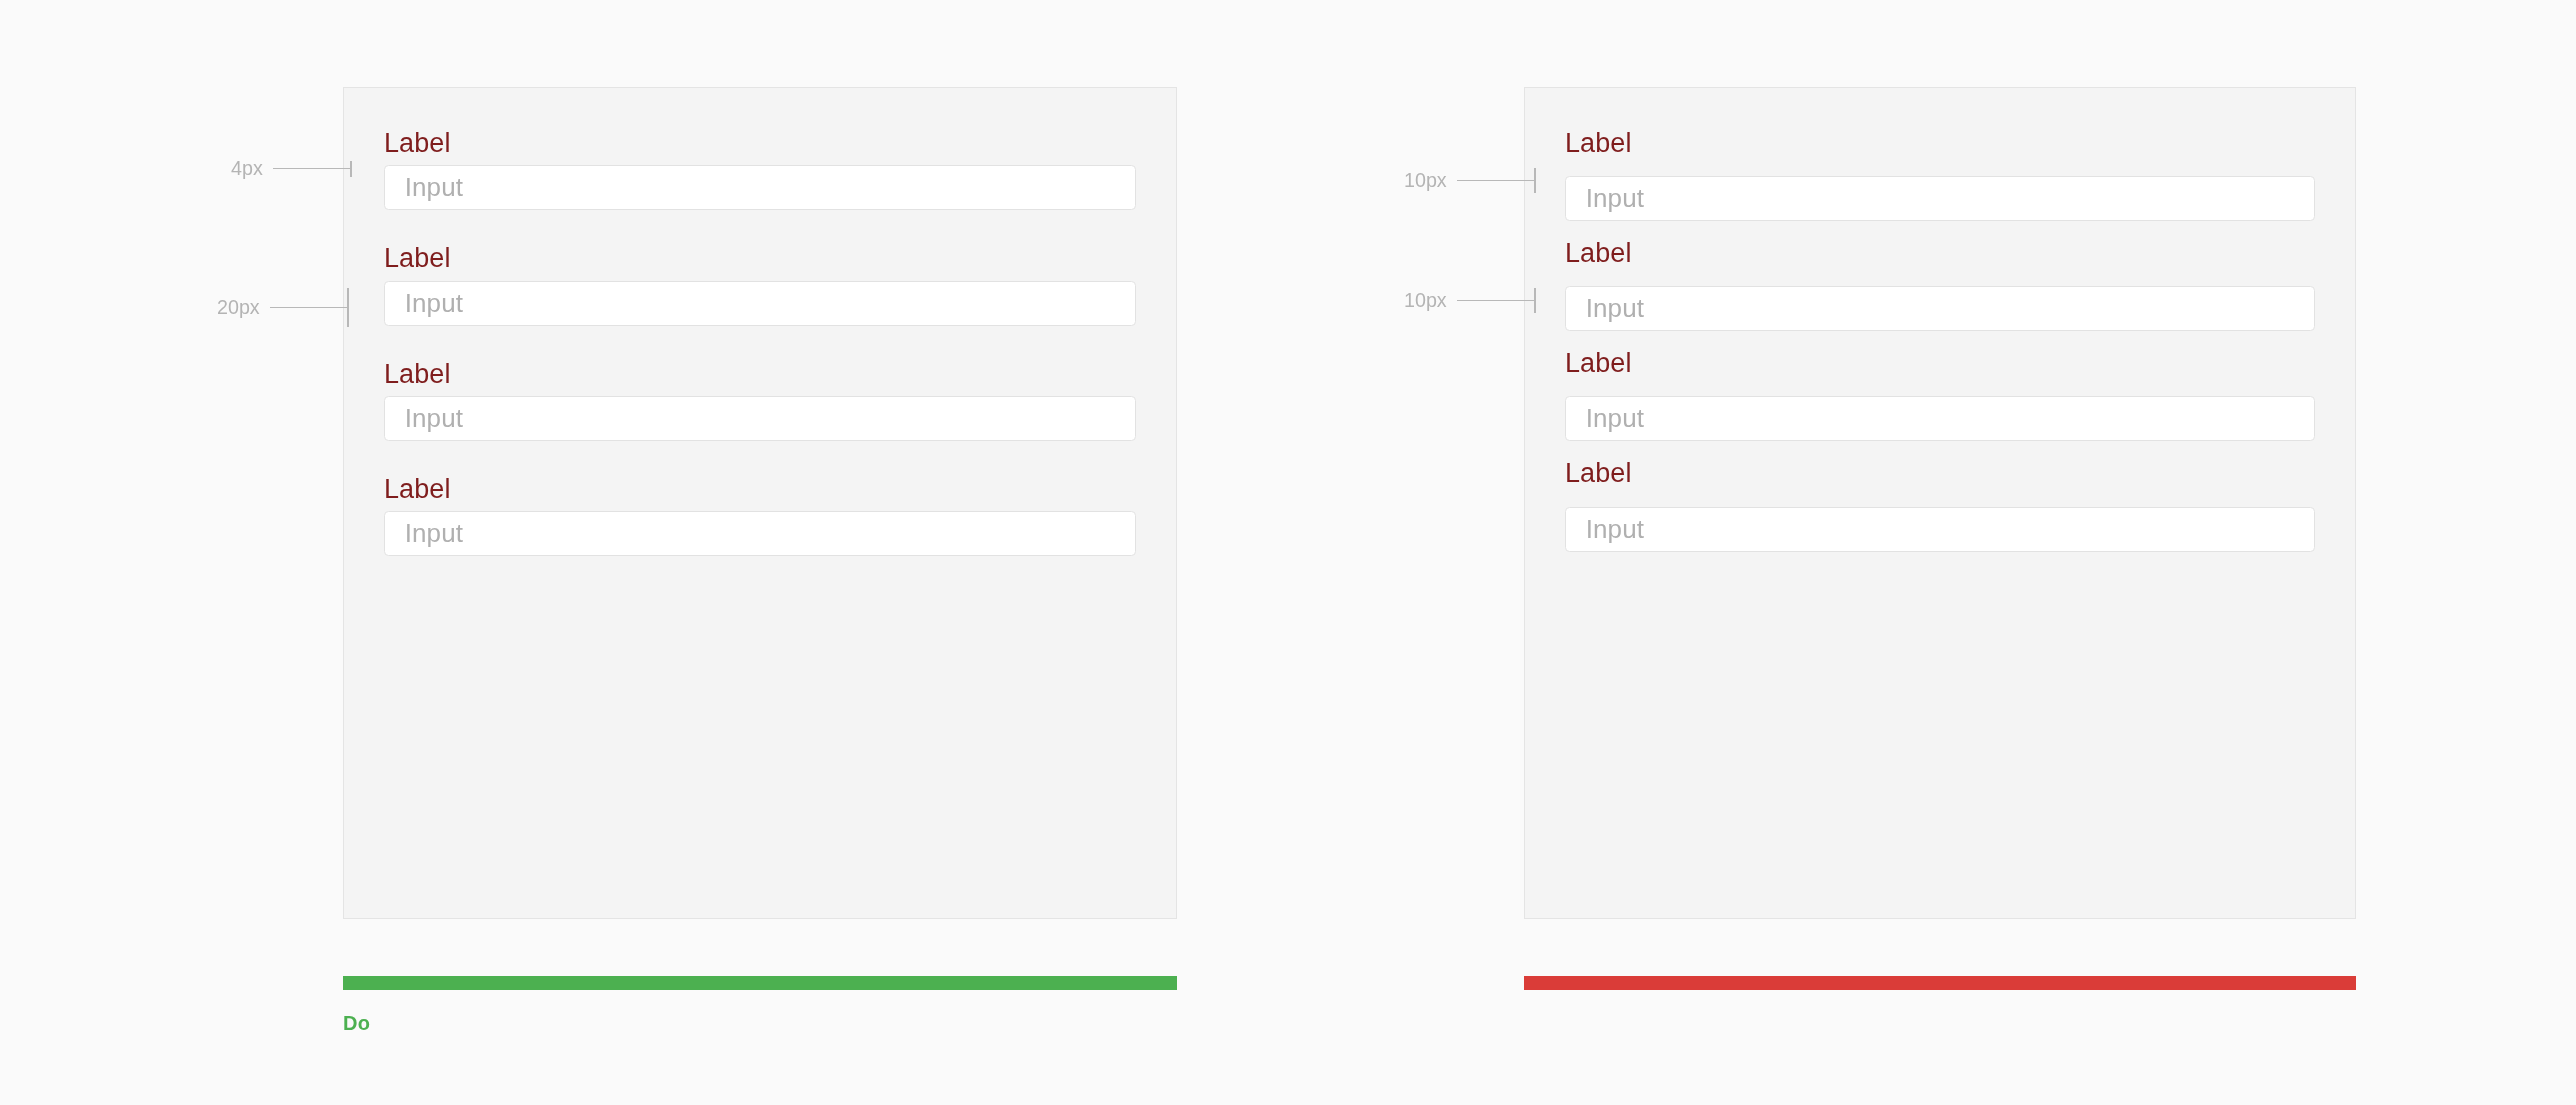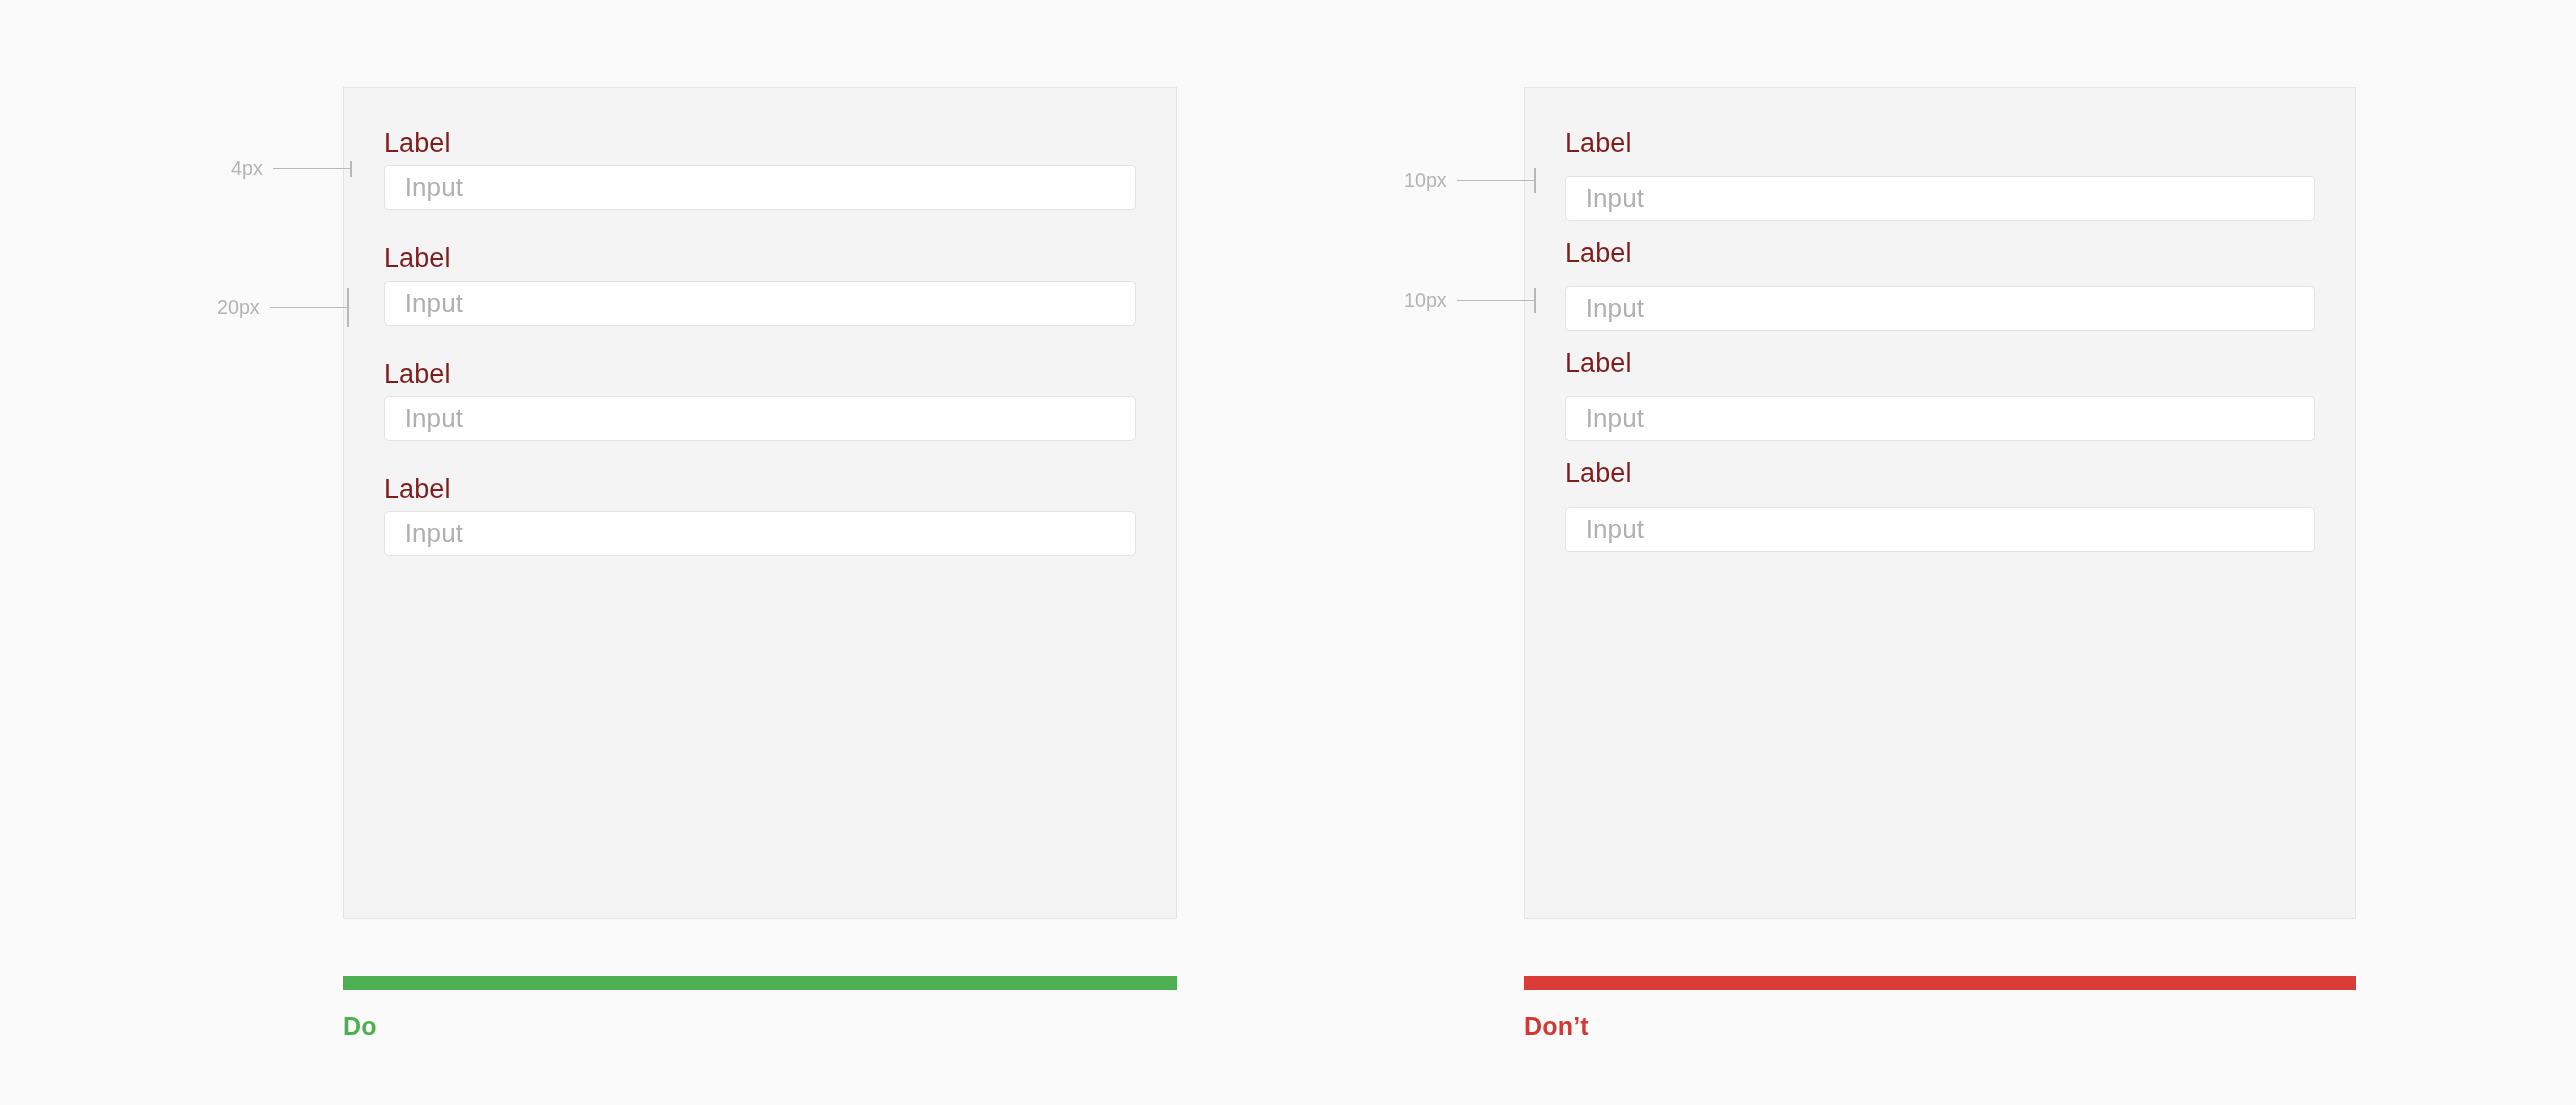"Do" .verdict-label { font-size: 25px -> 20px }
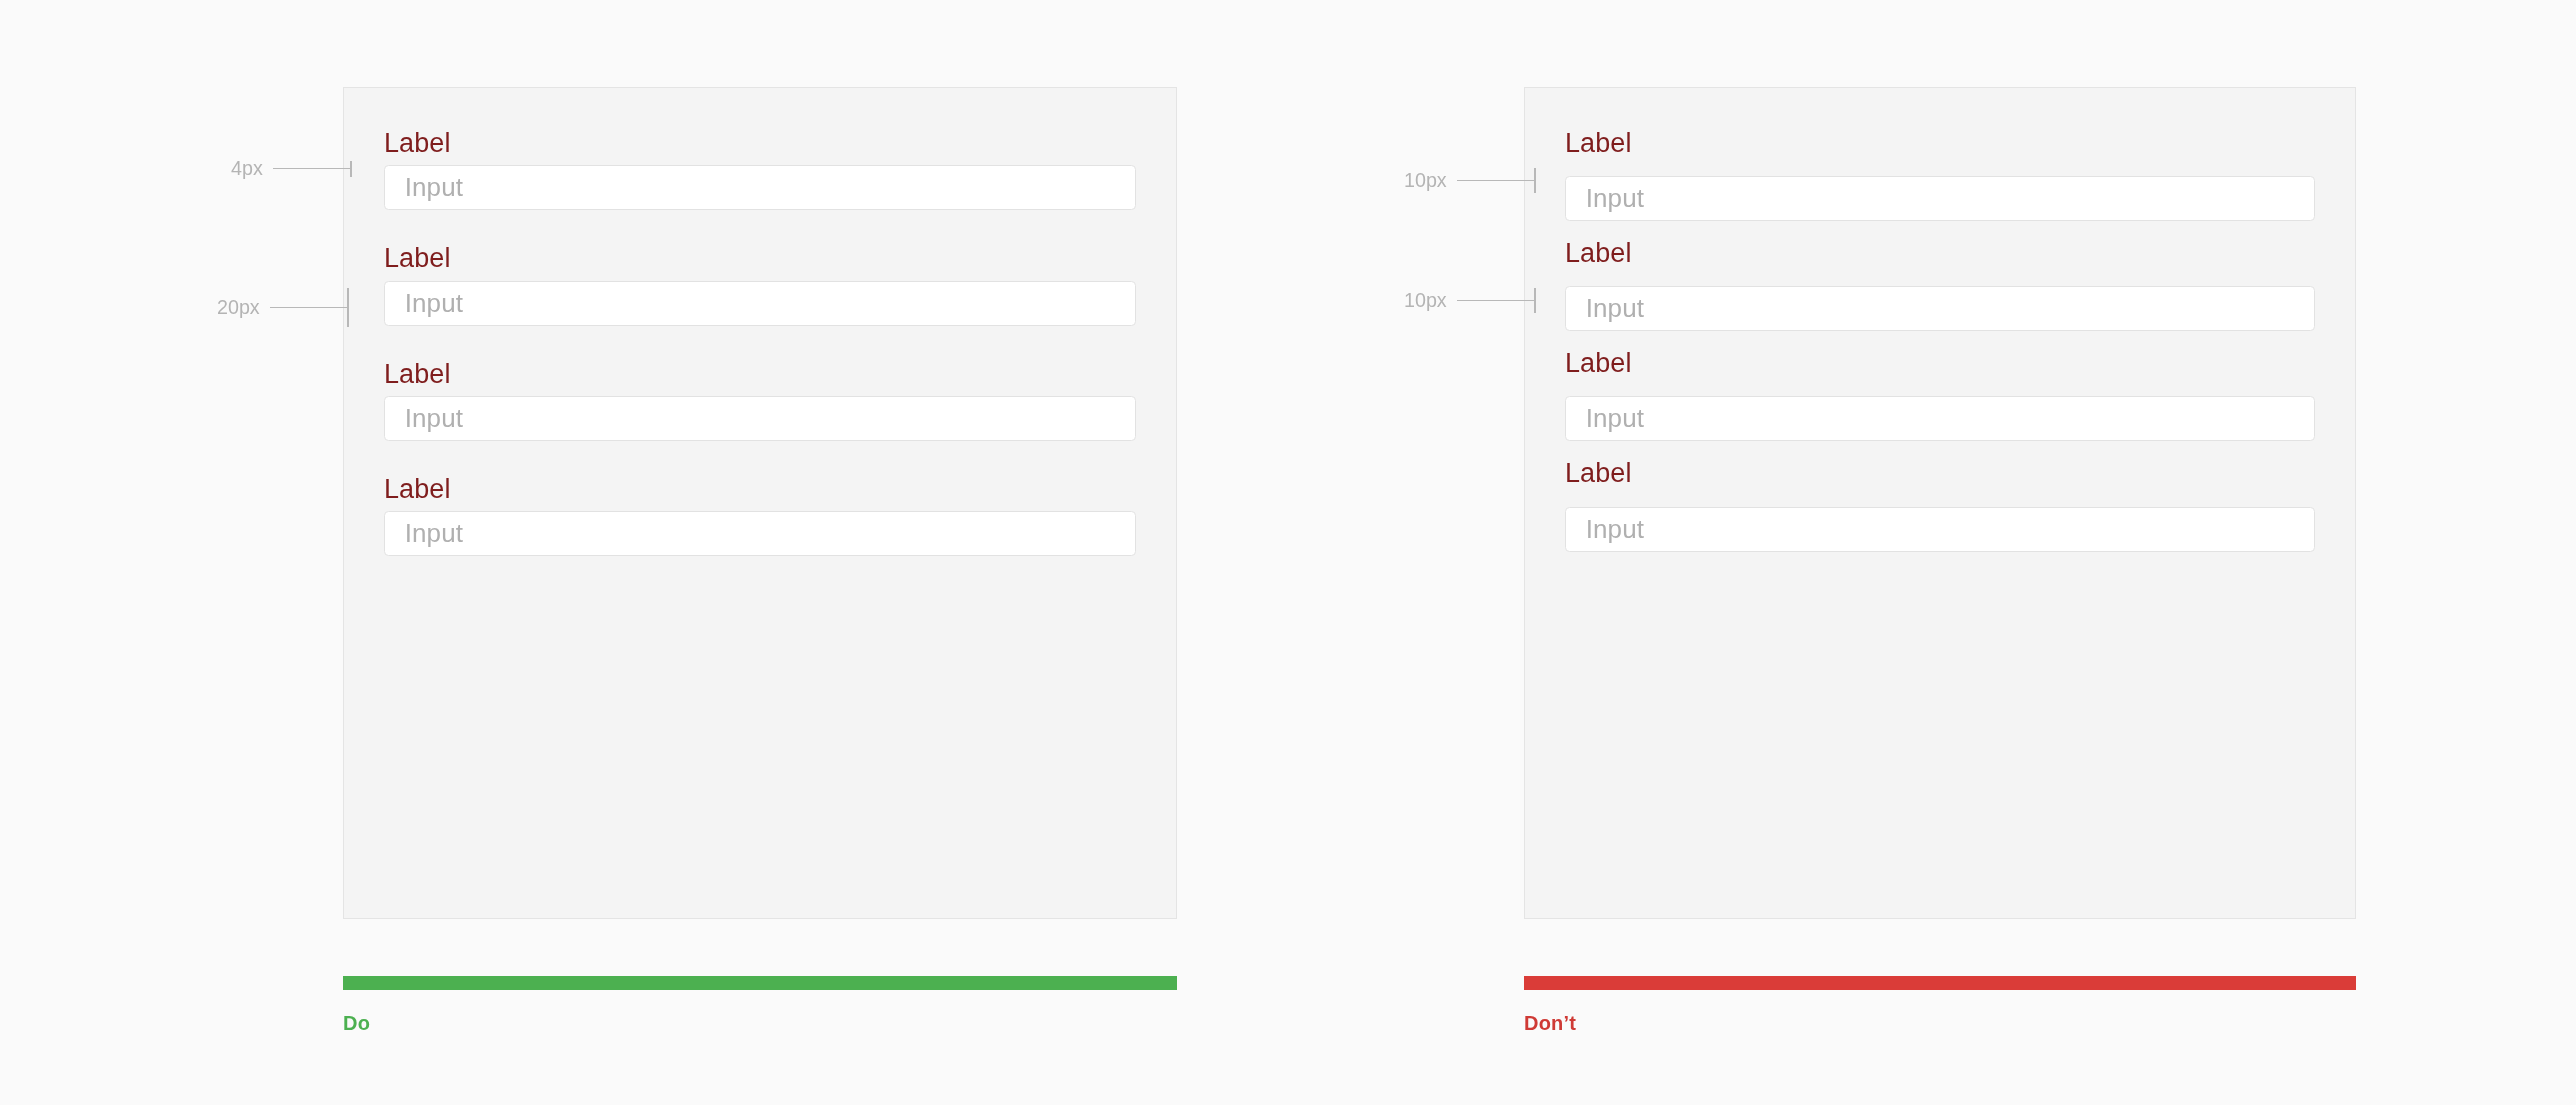"Don’t" div.verdict-label { html: <div>Don’t</div> -> none }
